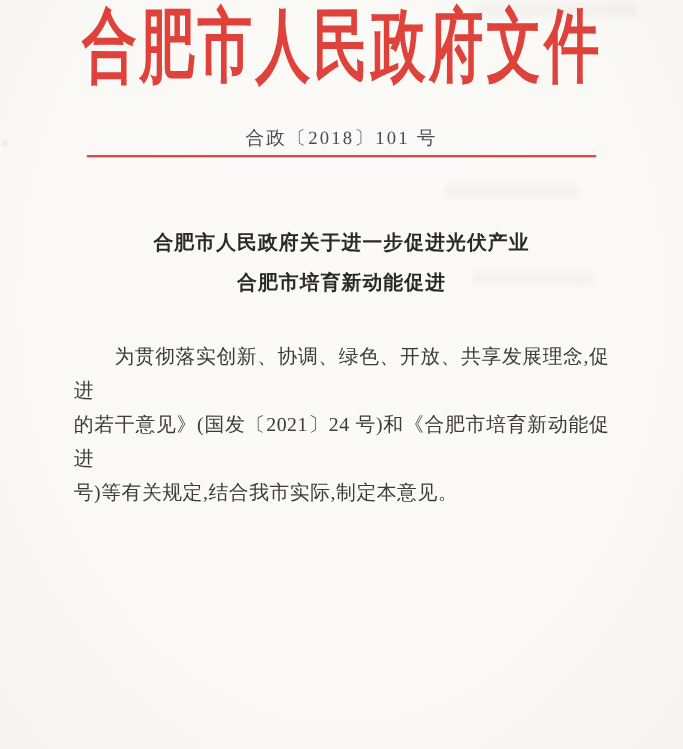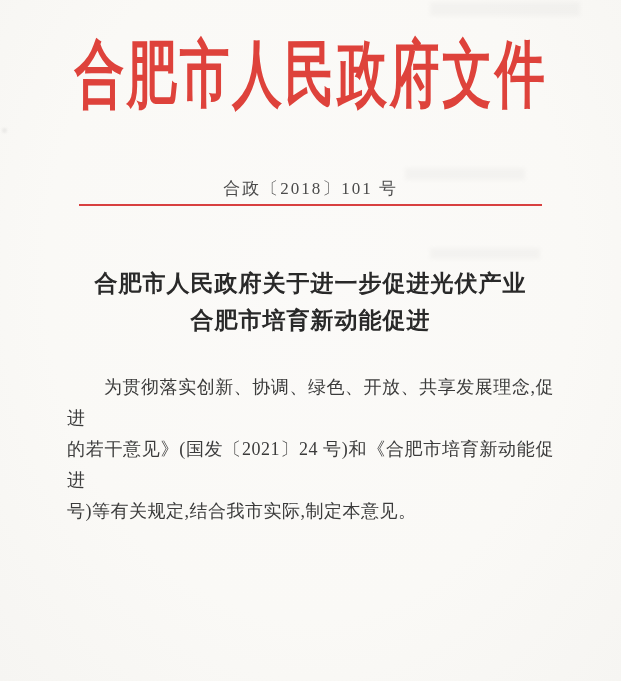"合肥市人民政府文件" .masthead { margin-top: 31px -> none }
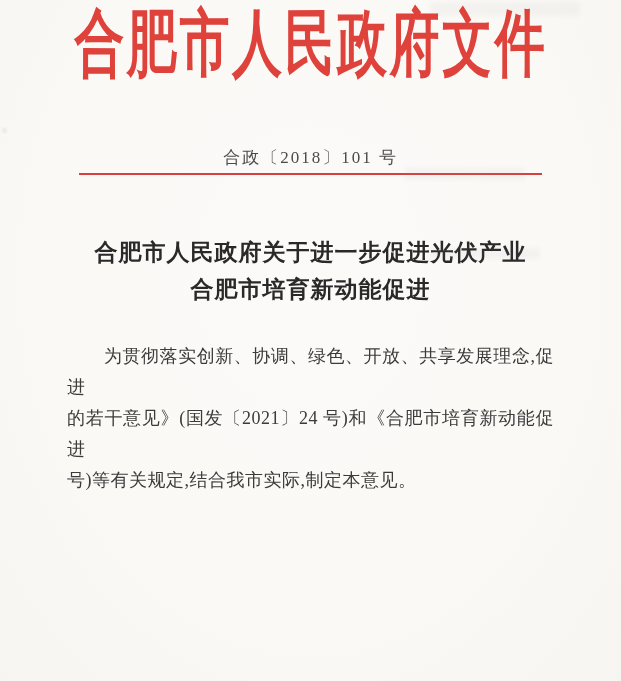"合政〔2018〕101 号" .doc-number { margin-top: 64px -> 32px }
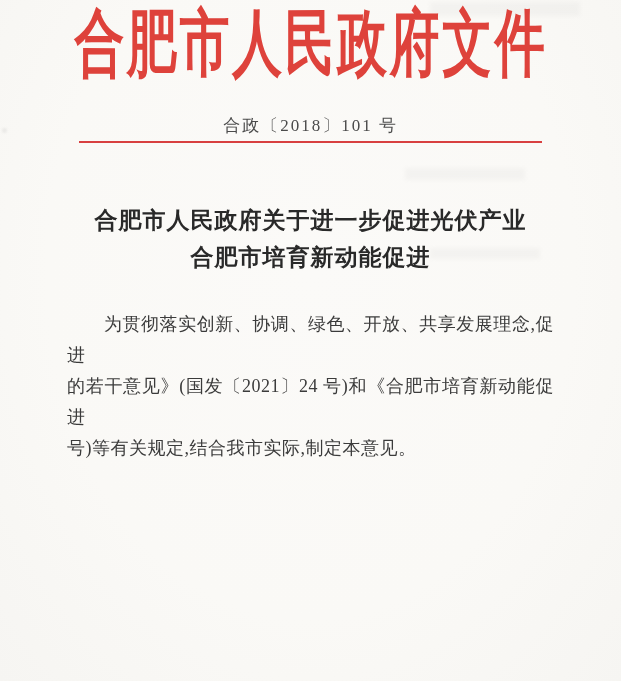"合肥市人民政府关于进一步促进光伏产业" .doc-title { font-size: 23px -> 18px }
